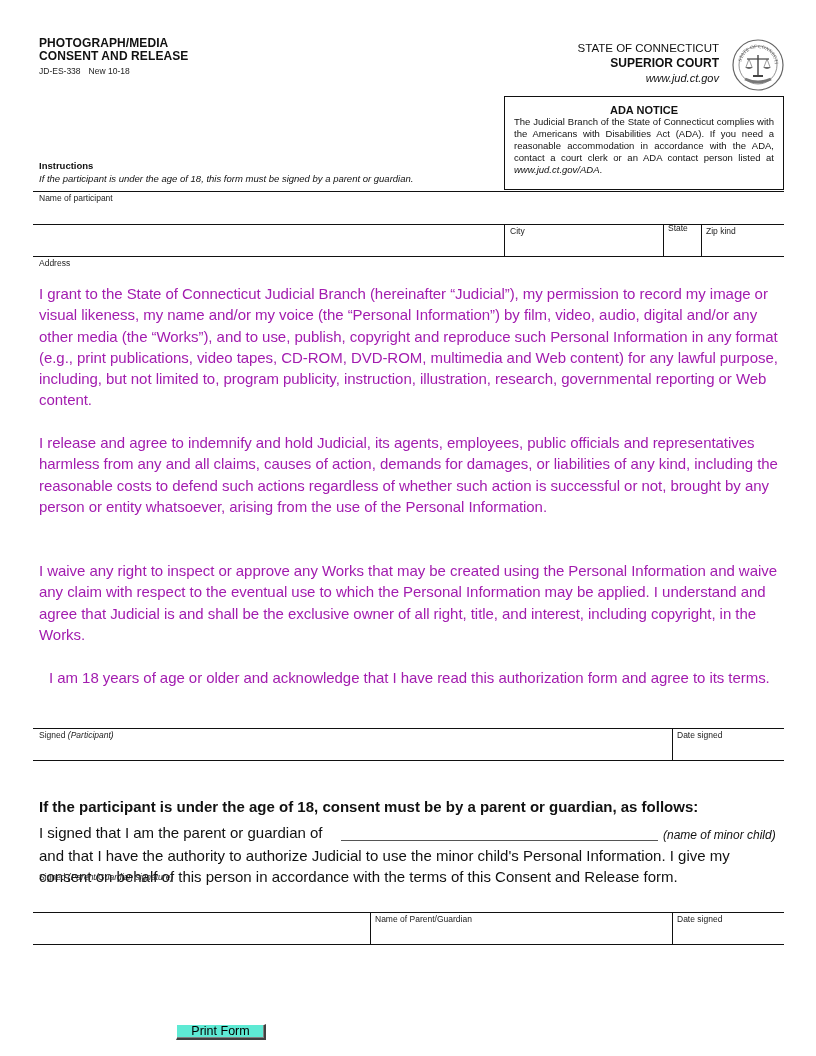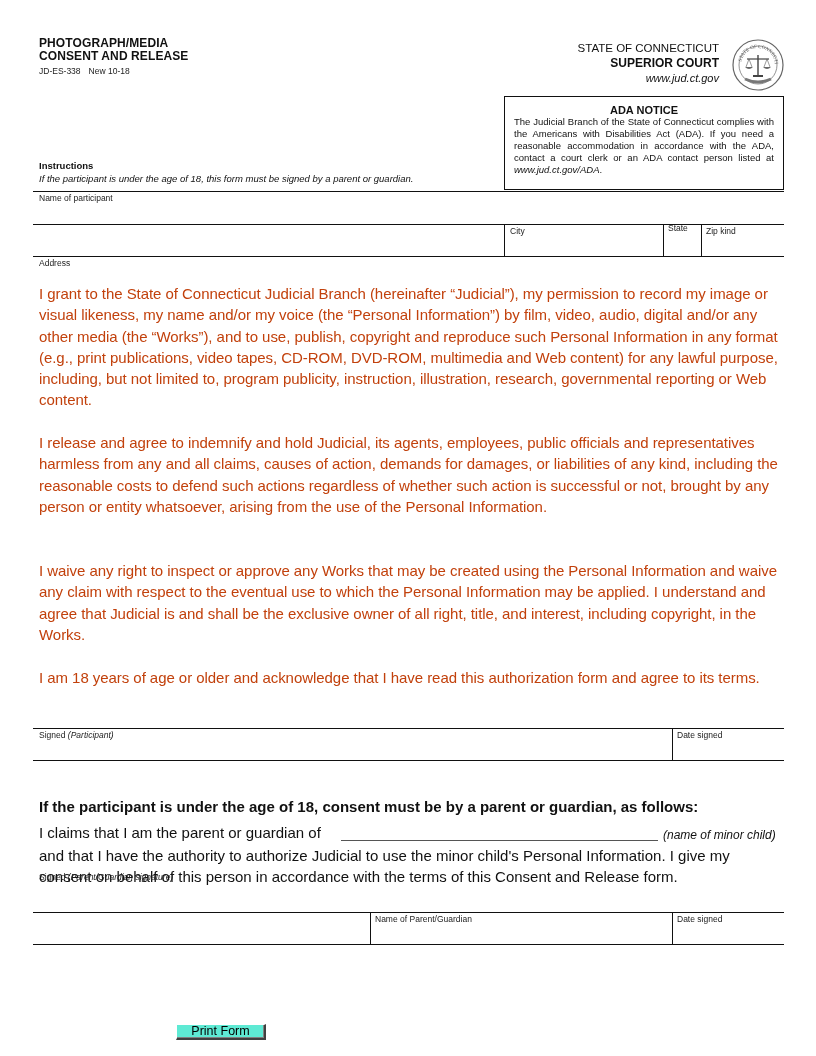"I grant to the State" .para { color: #c2410c -> #a21caf }
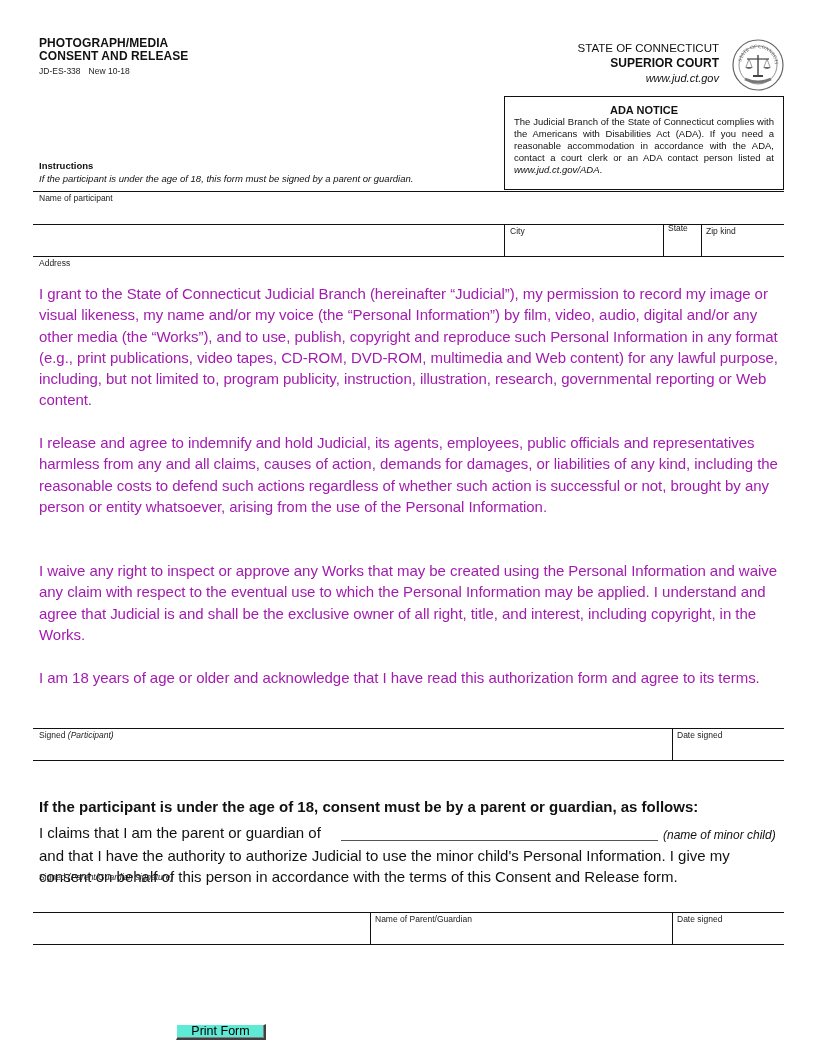"I am 18 years of" p.para { margin-left: none -> 10px }
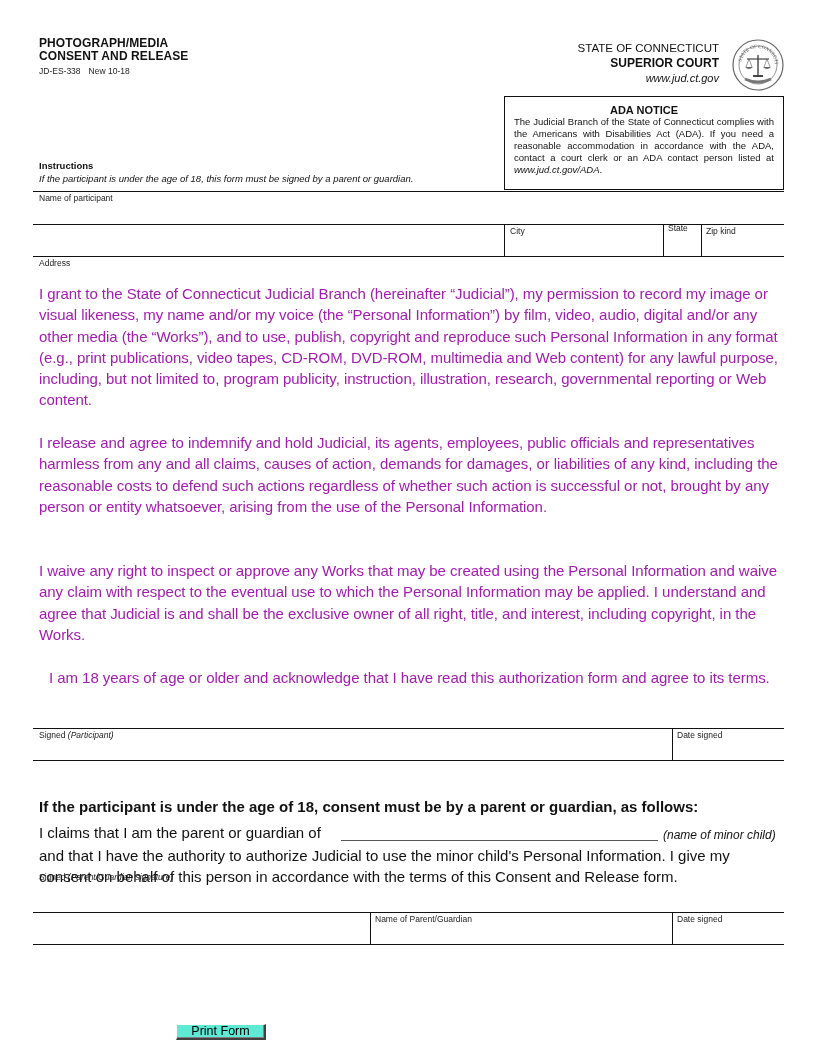"I claims that I am" div.abs { text: claims -> signed }
